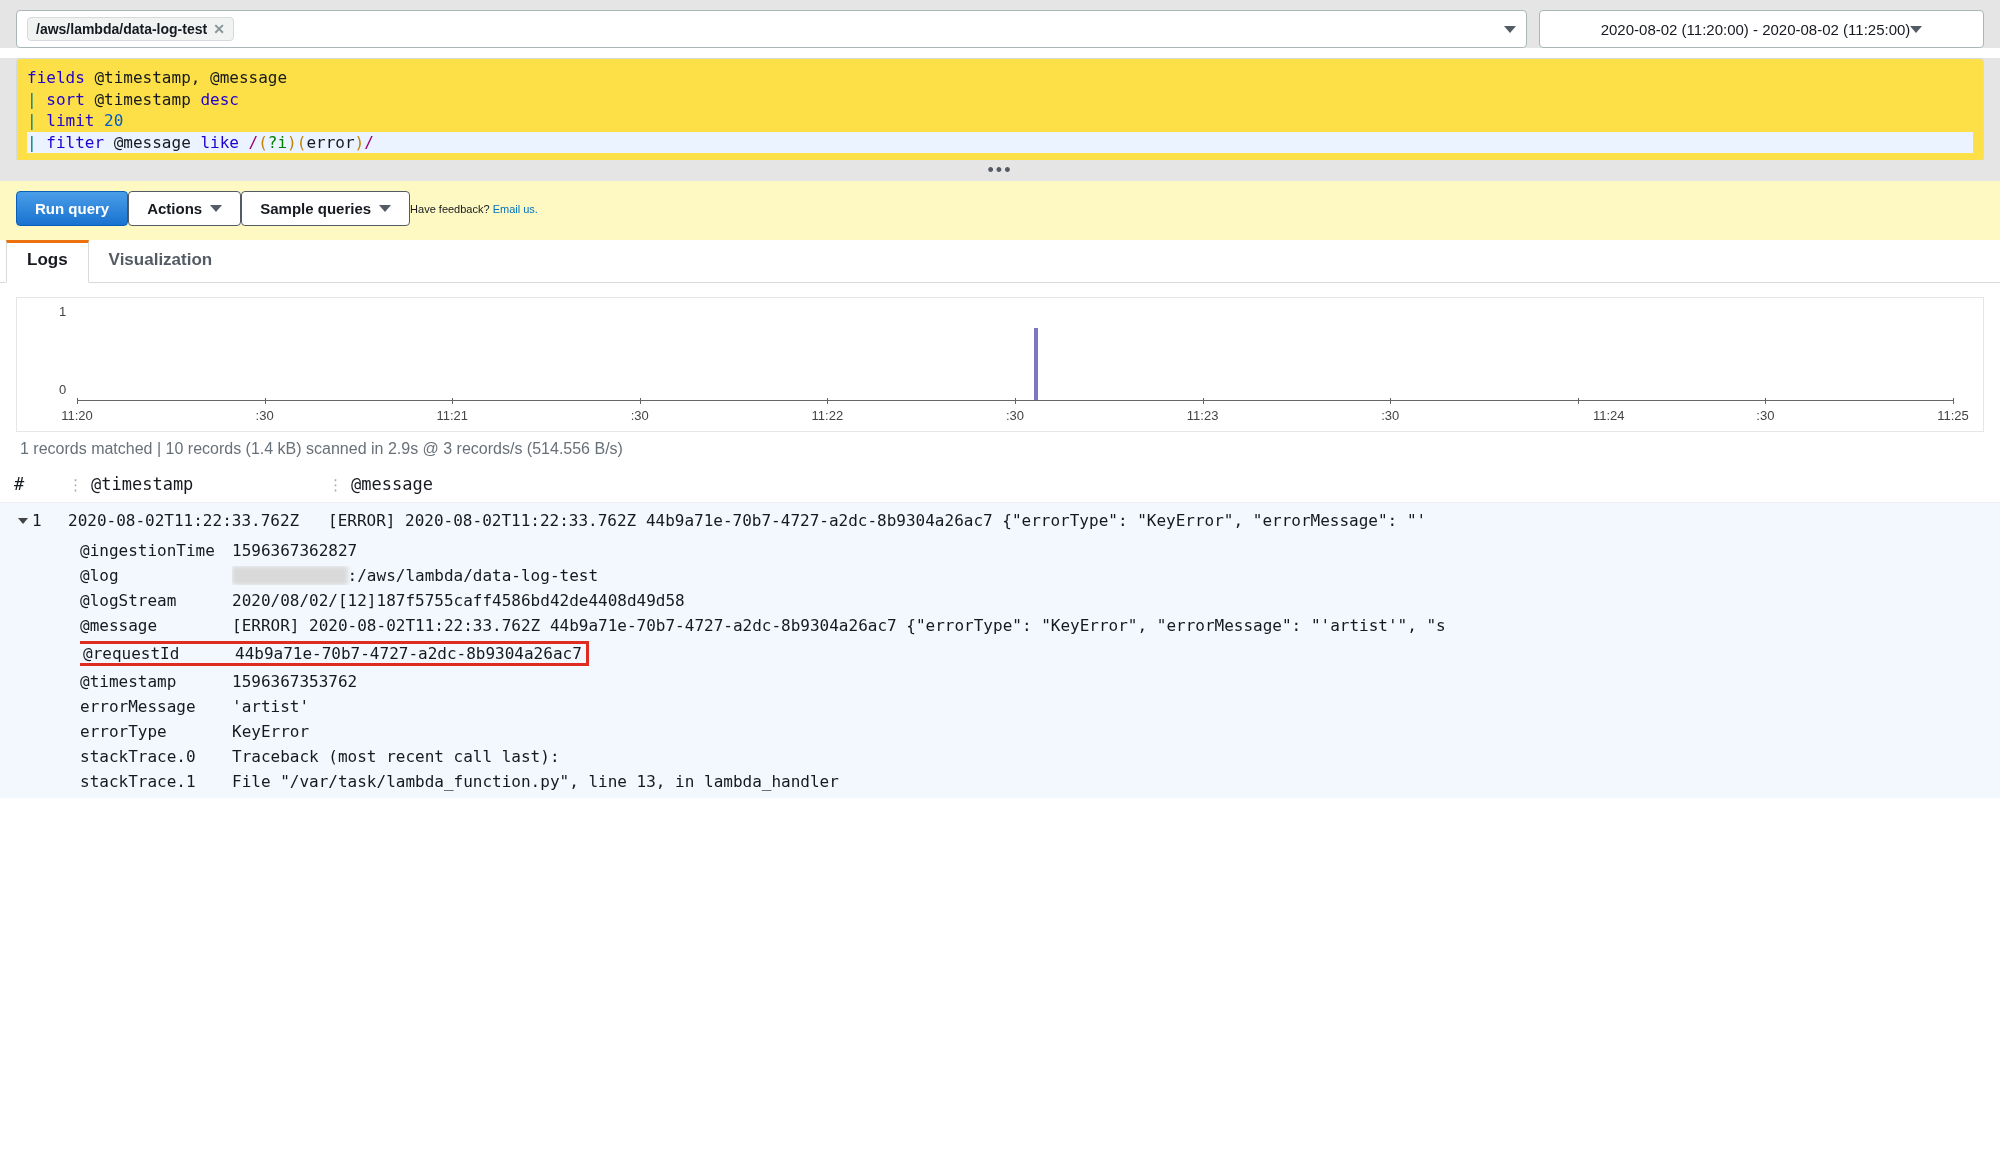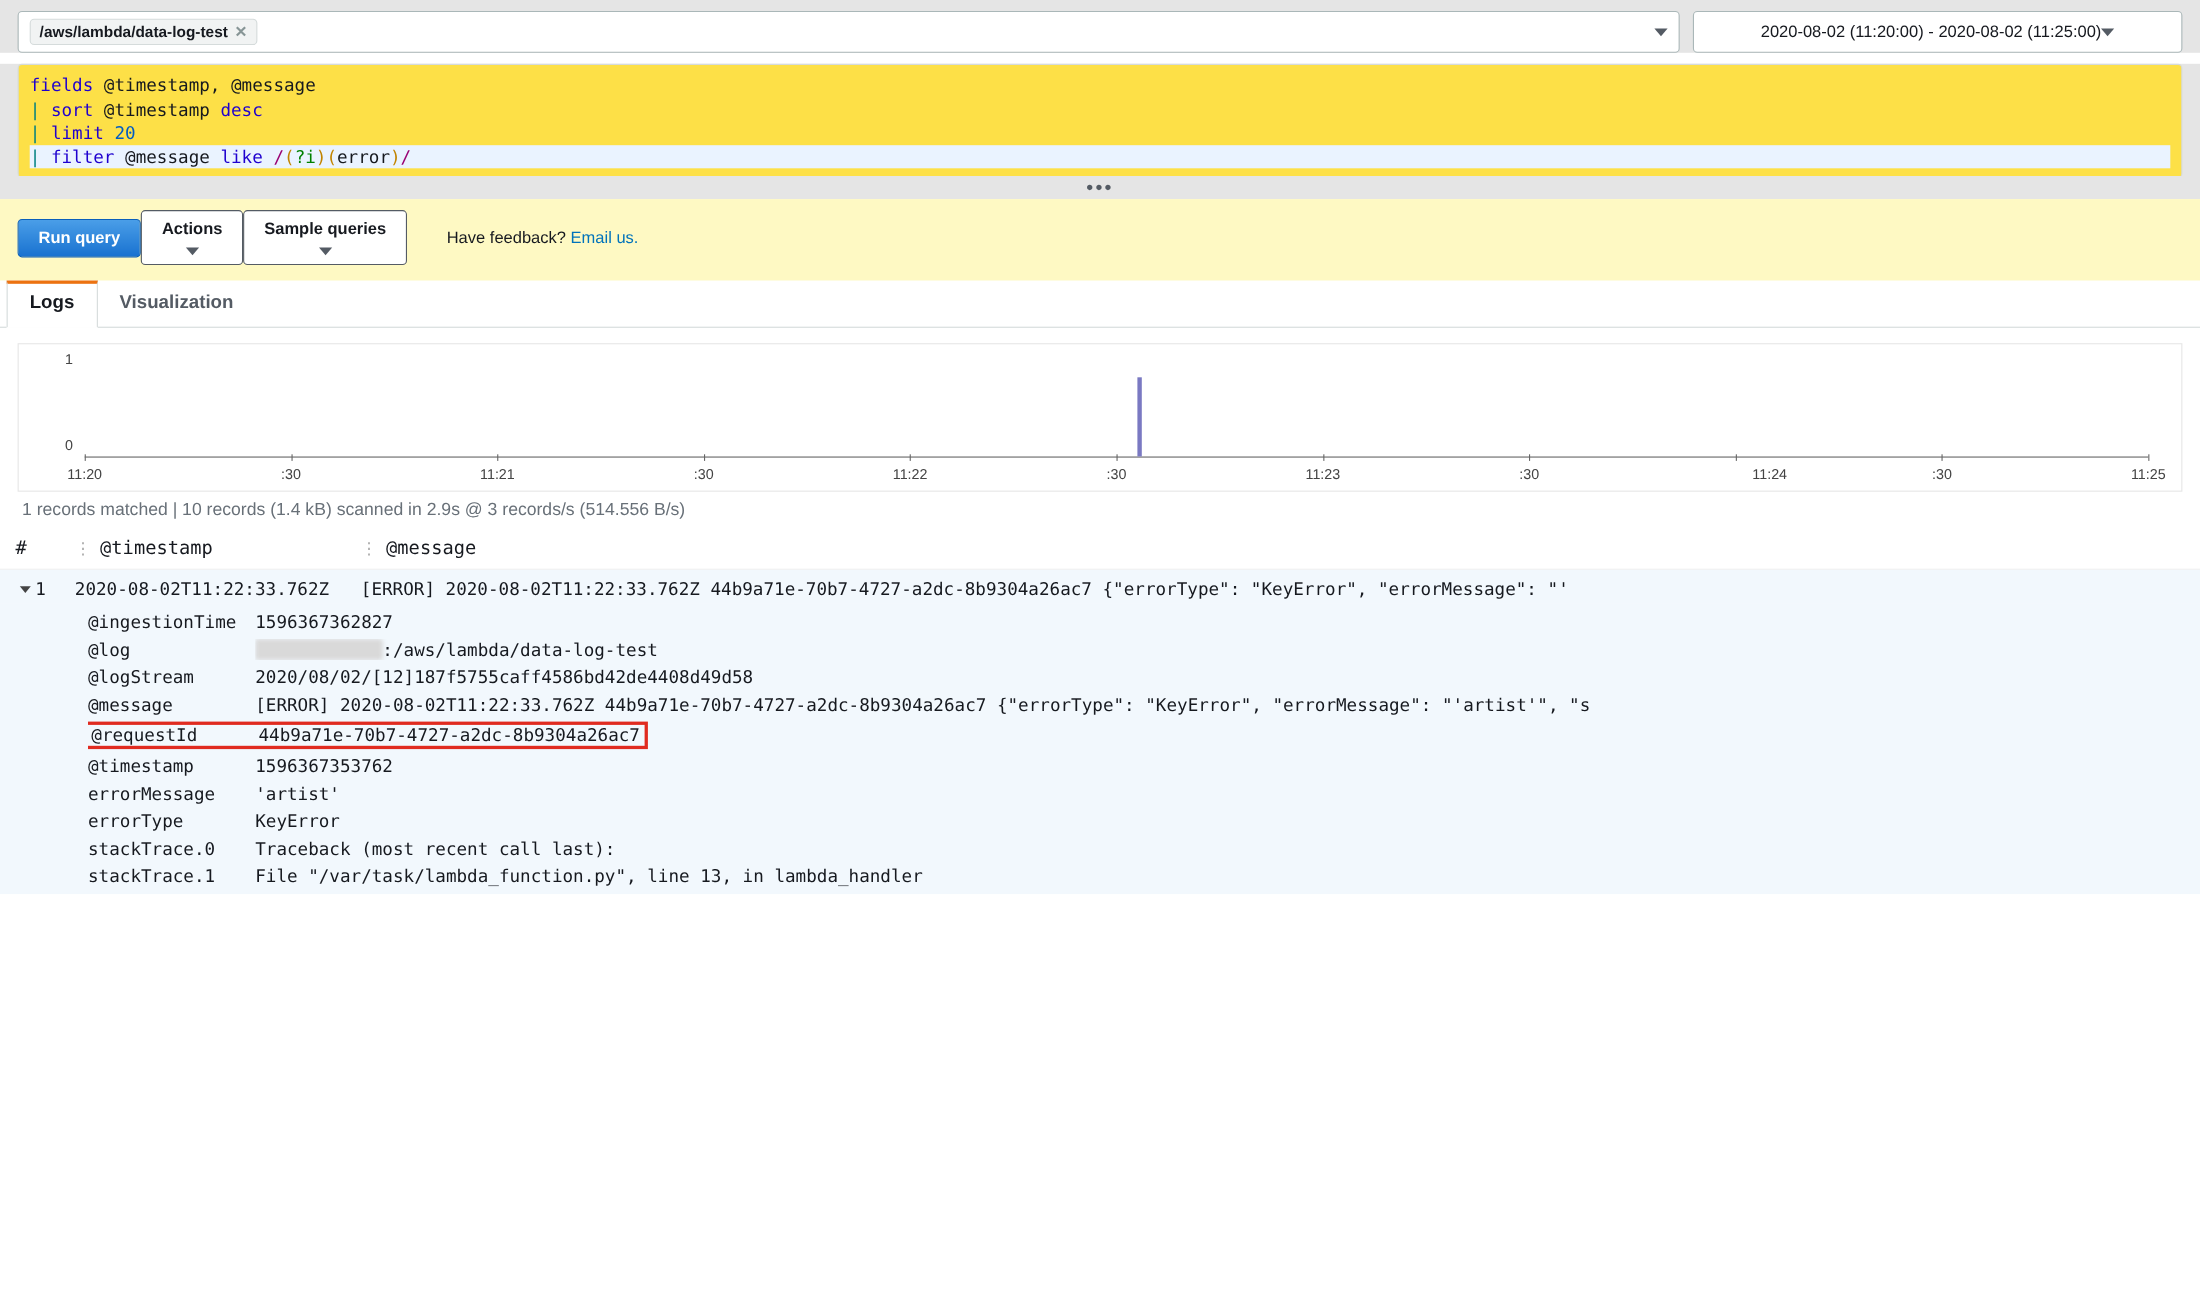"Actions" .btn-secondary { flex-direction: column -> none }
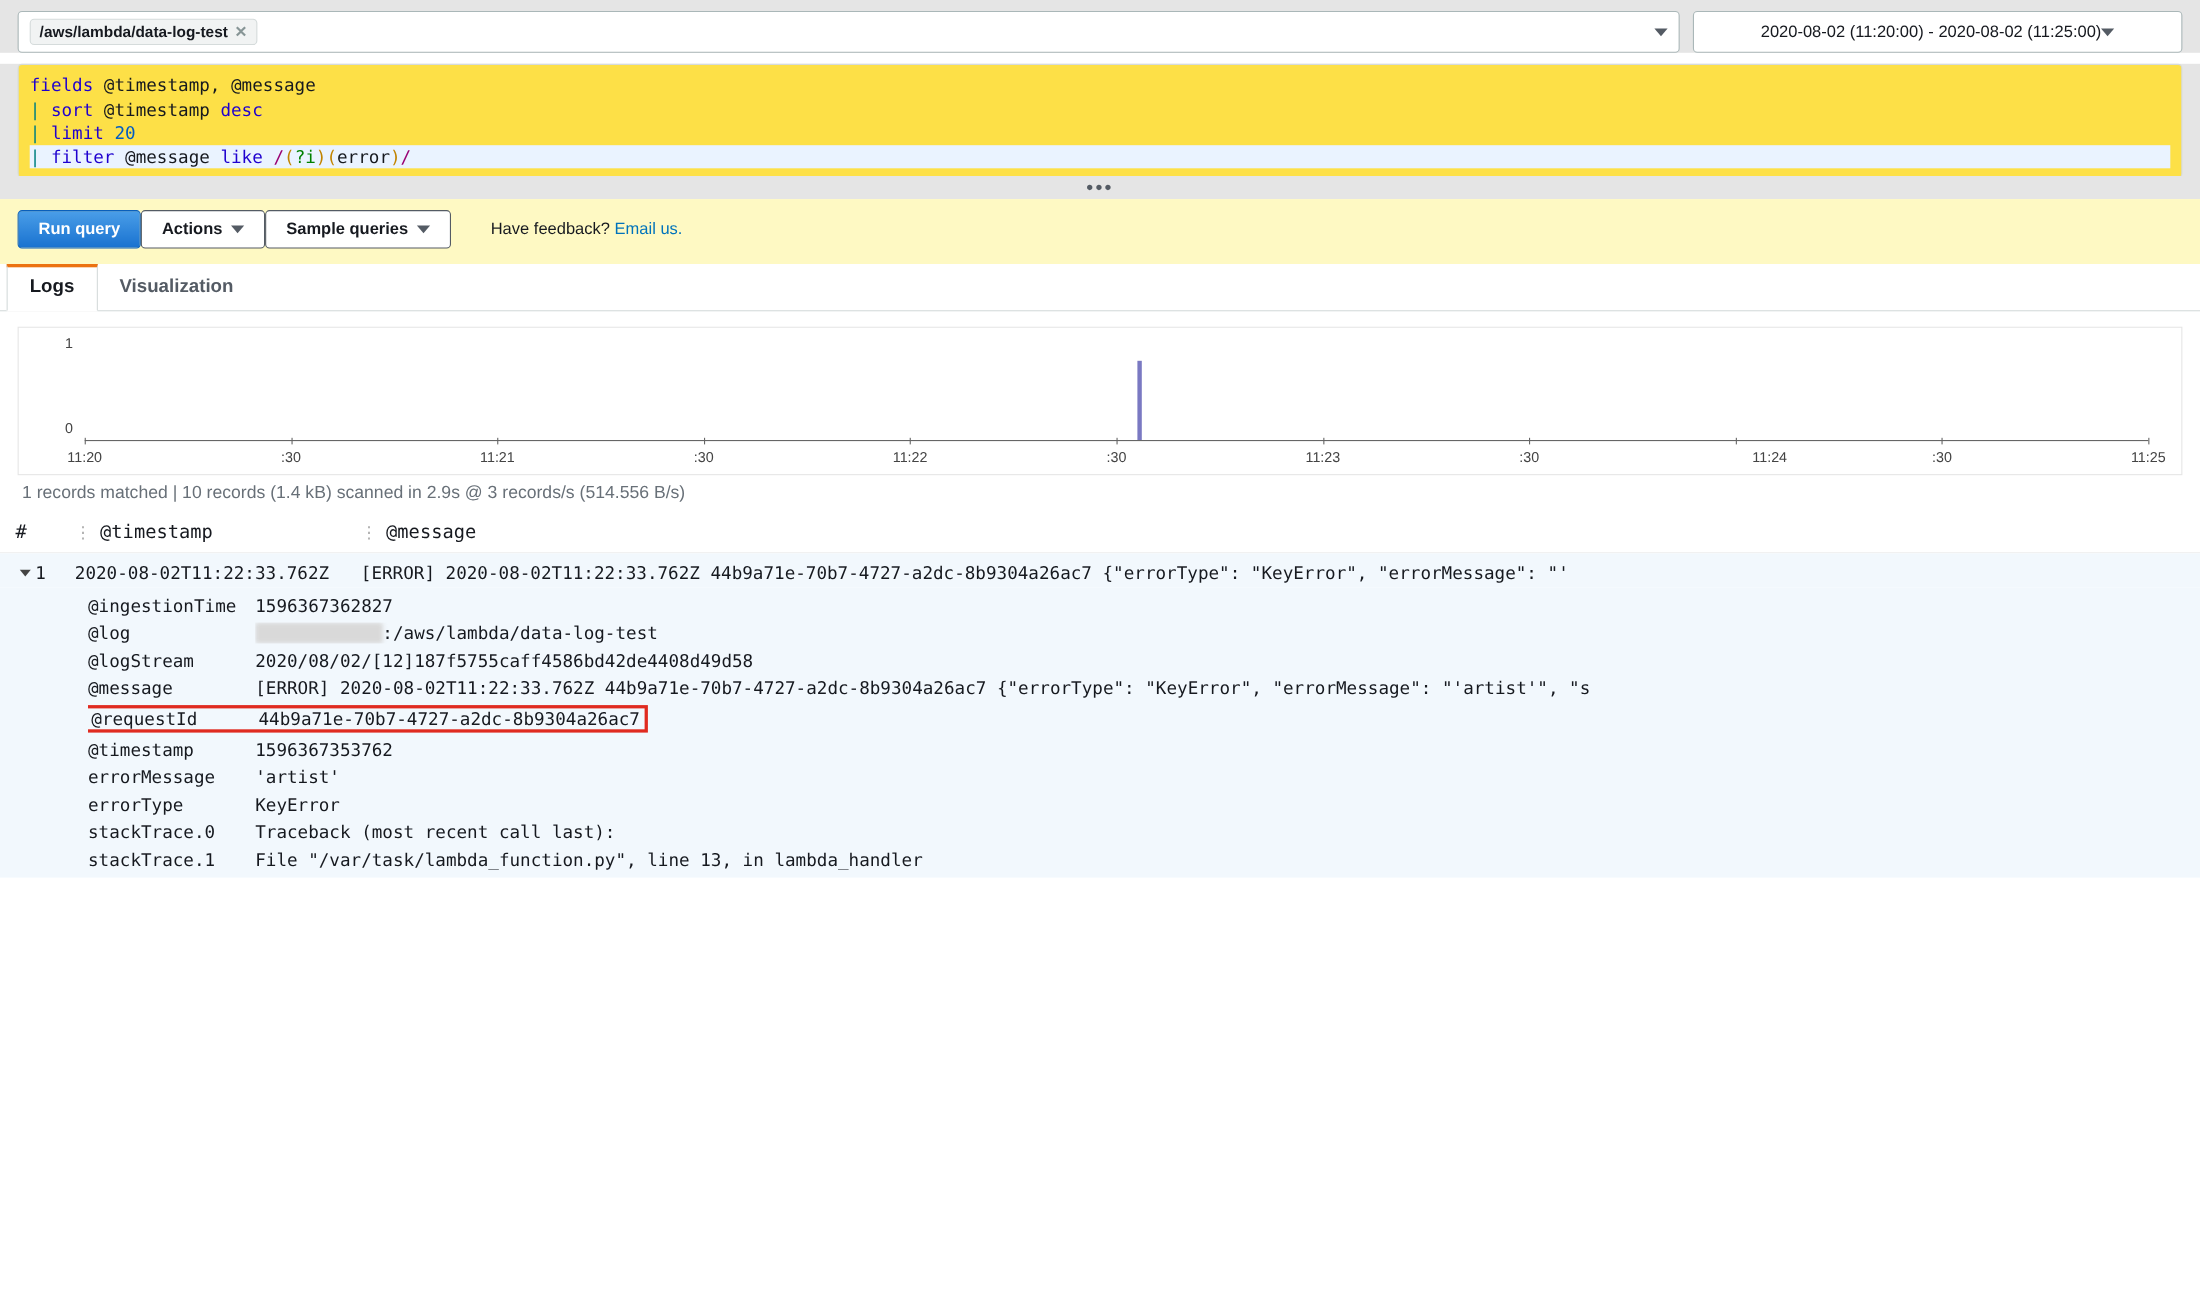"Have feedback? Email us." .feedback { font-size: 15px -> 11px; margin-left: 36px -> none }
